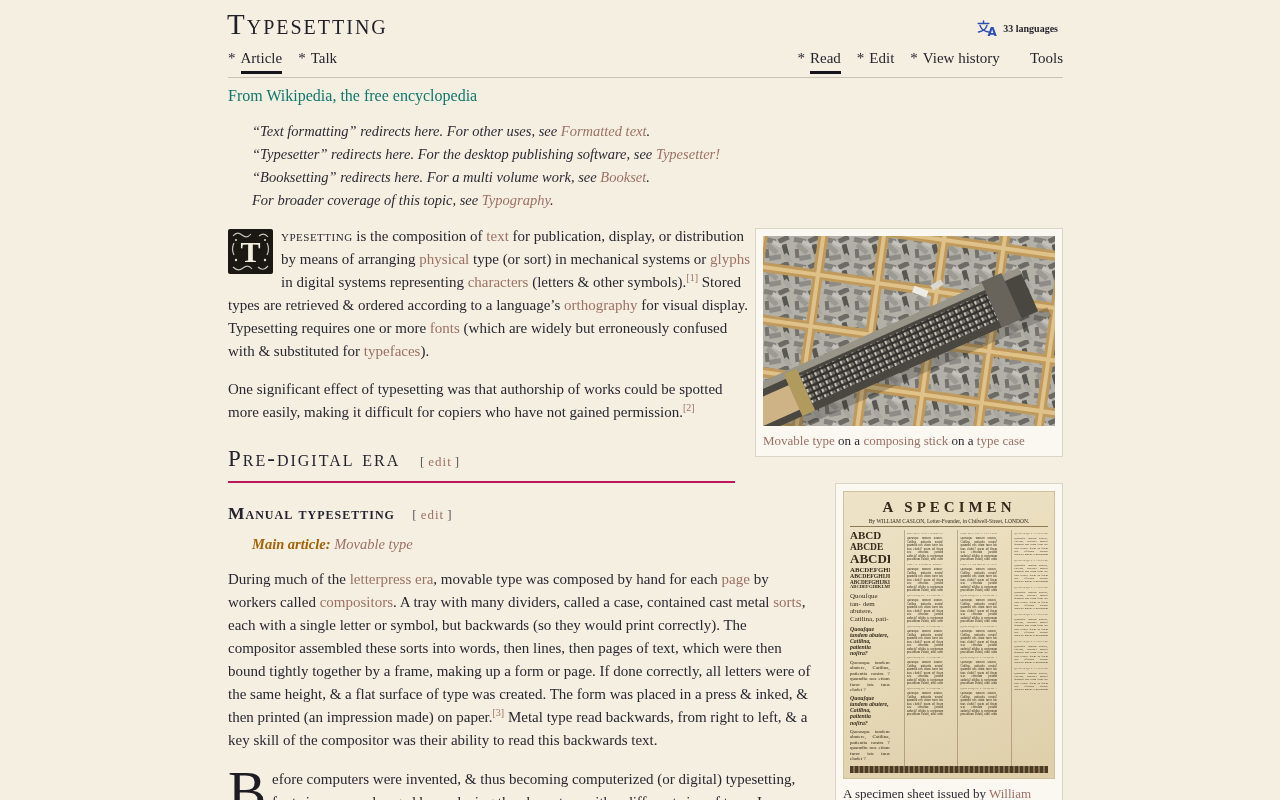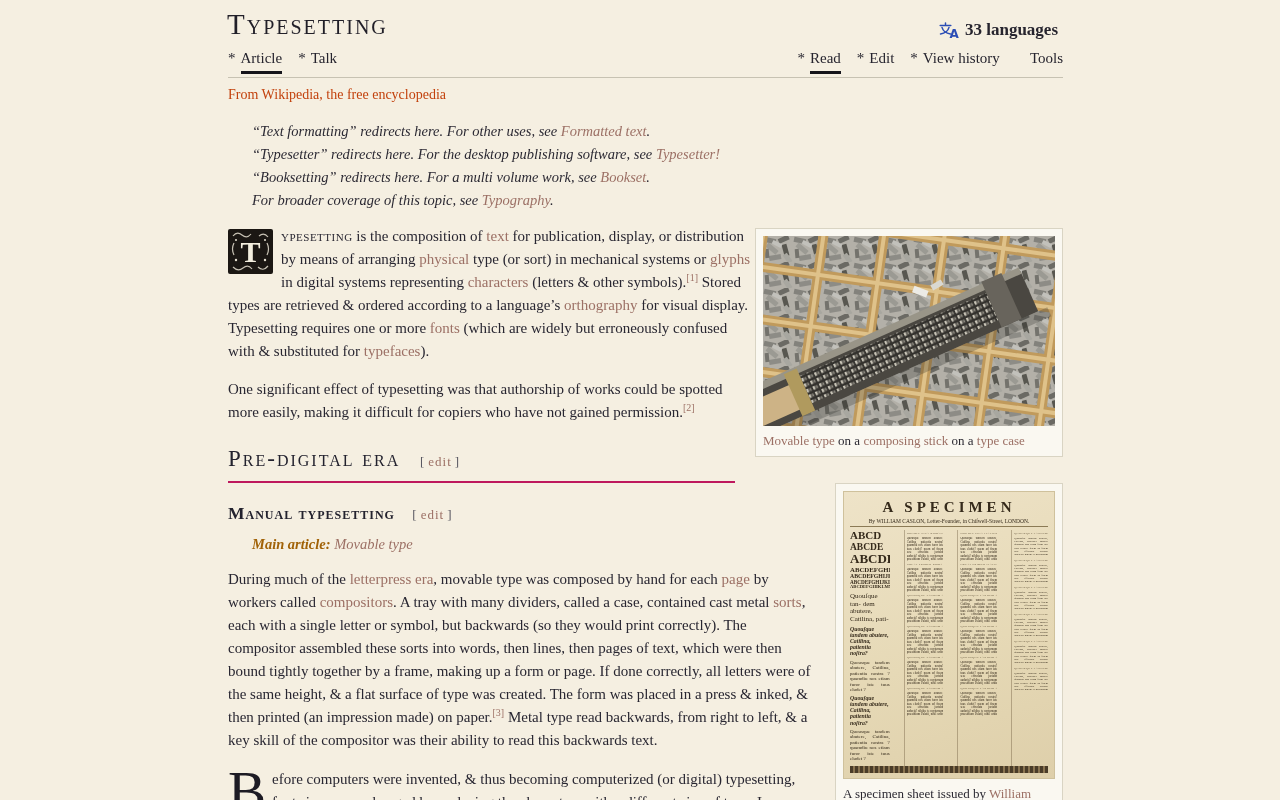"33 languages" .langlabel { font-size: 17px -> 10px }
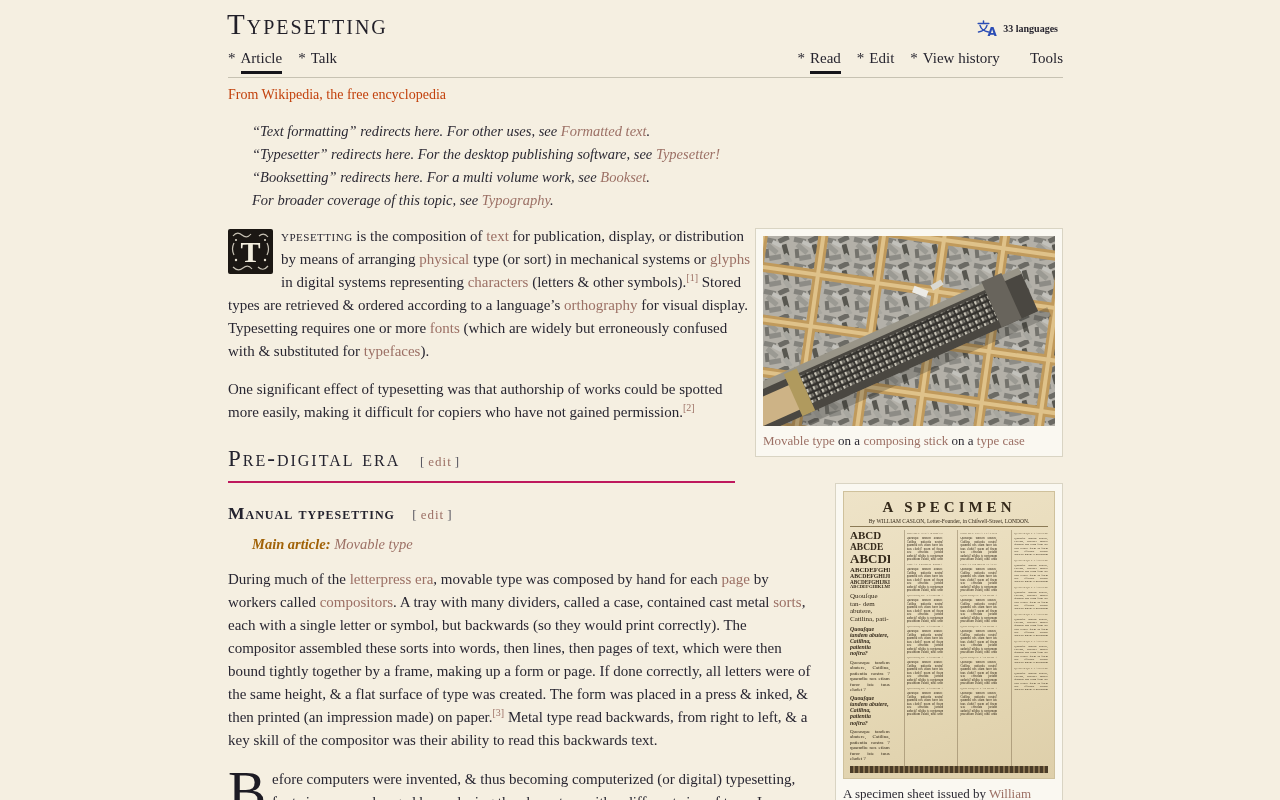"From Wikipedia, the free encyclopedia" .subtitle { color: #c2410c -> #0f766e; font-size: 14px -> 16px }
